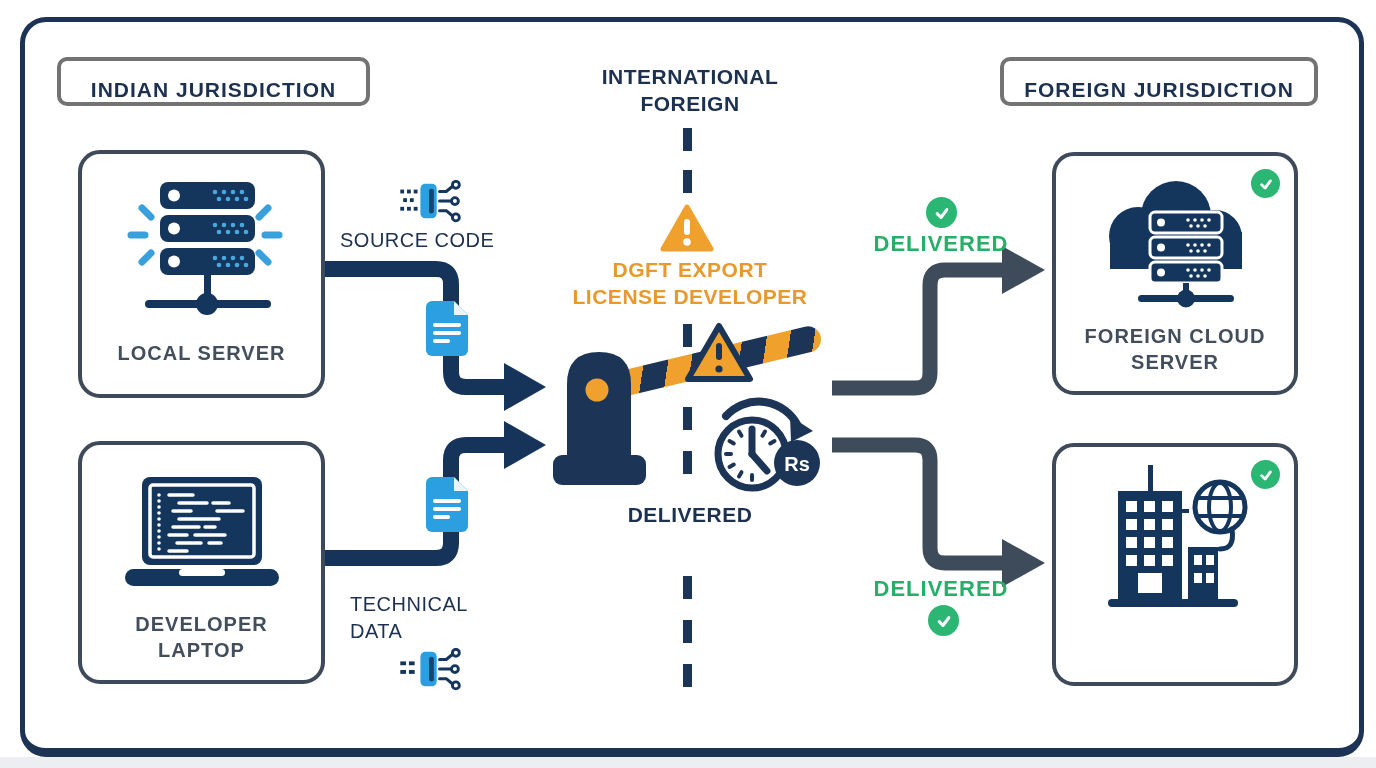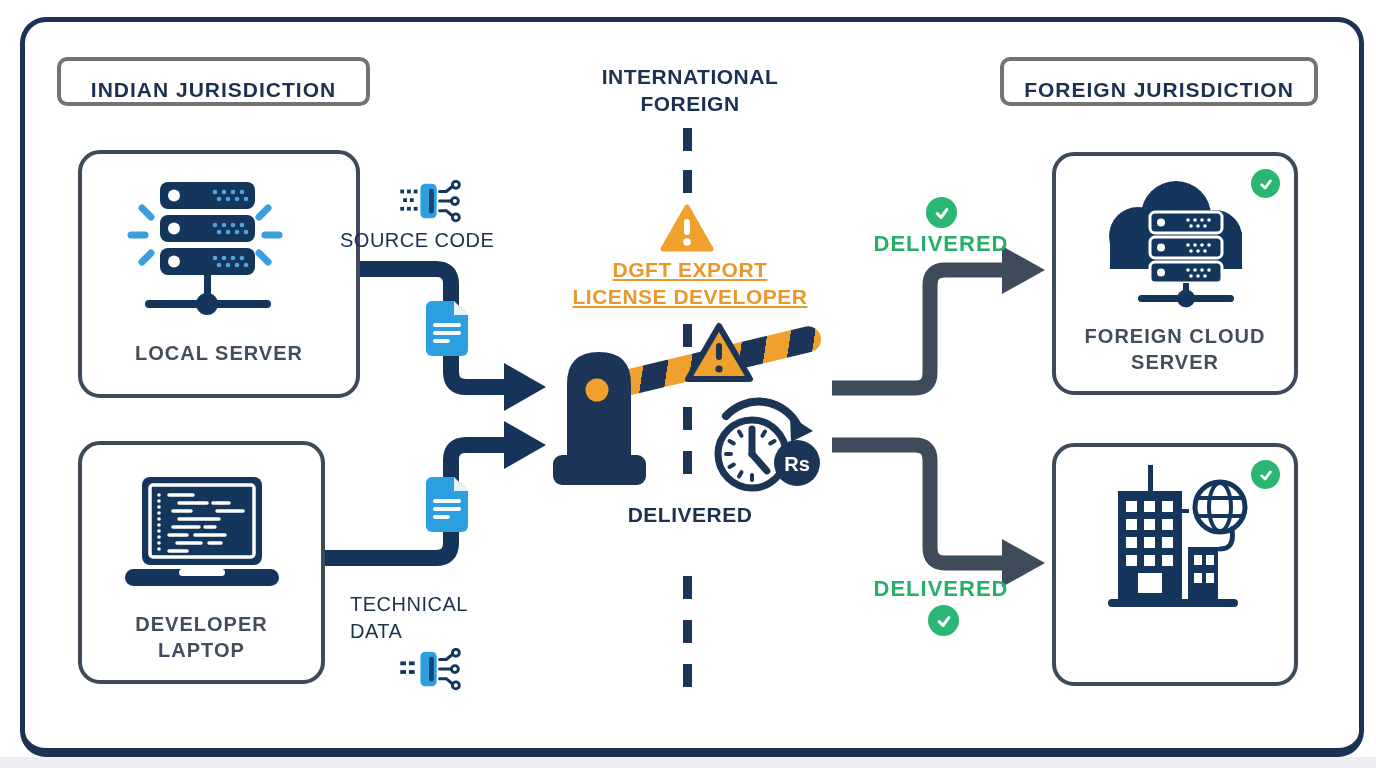"DGFT EXPORT" div.abs { text-decoration: underline -> none }
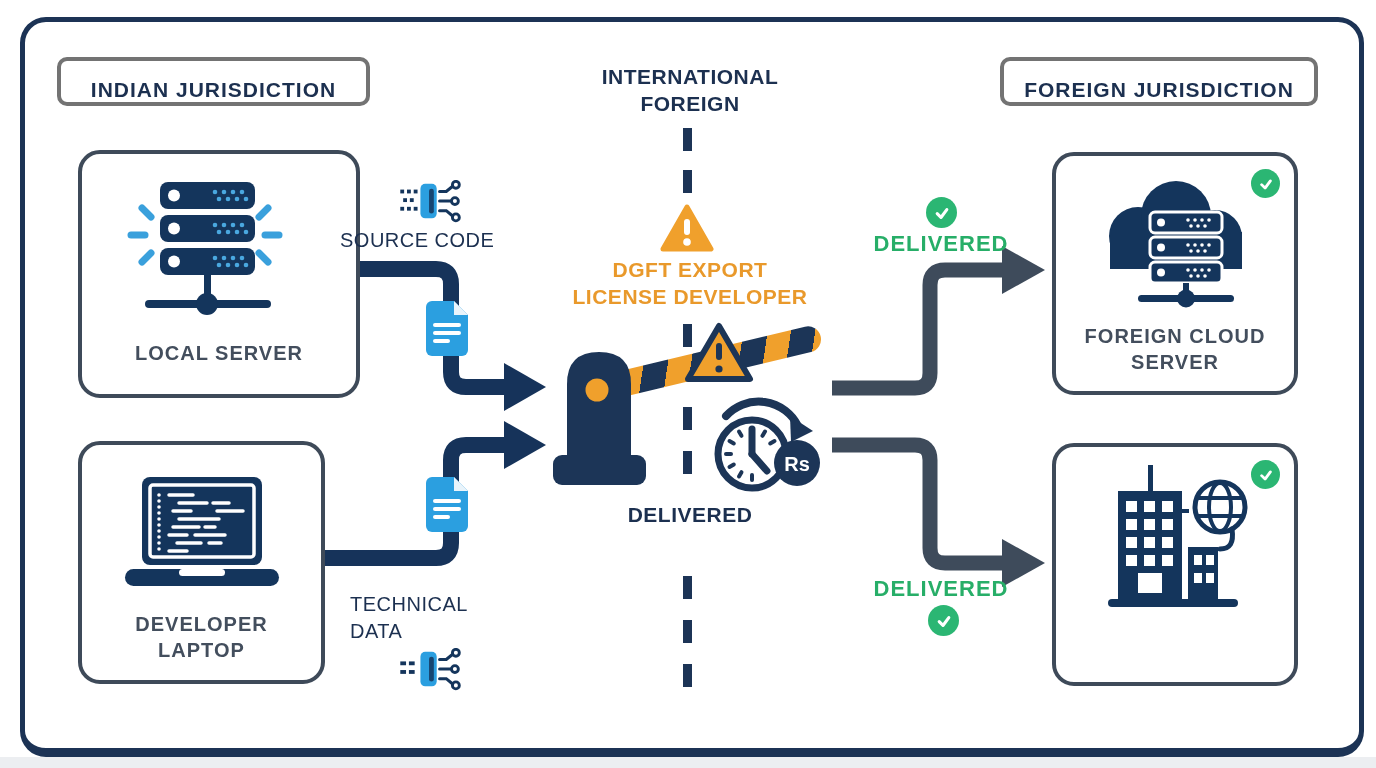"LOCAL SERVER" div.abs { padding-left: 35px -> none }
